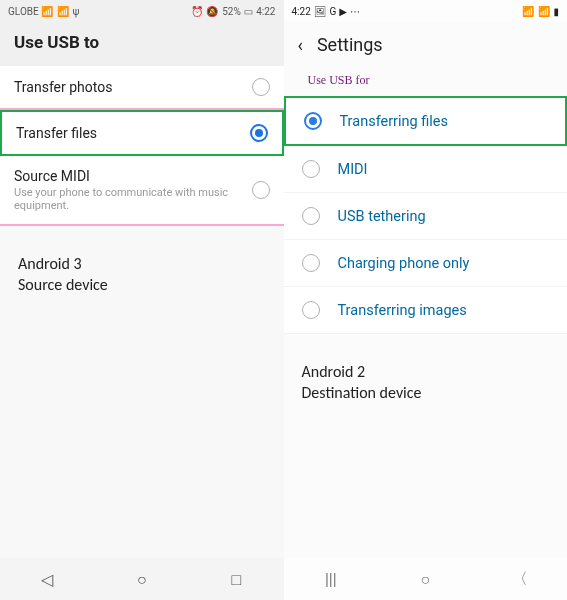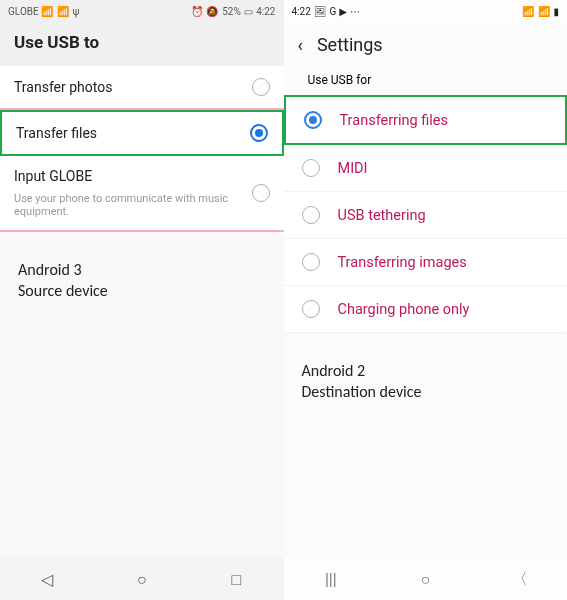"Use USB for" .subhead-right { color: #000000 -> #701a75; font-family: none -> Liberation Serif, serif }
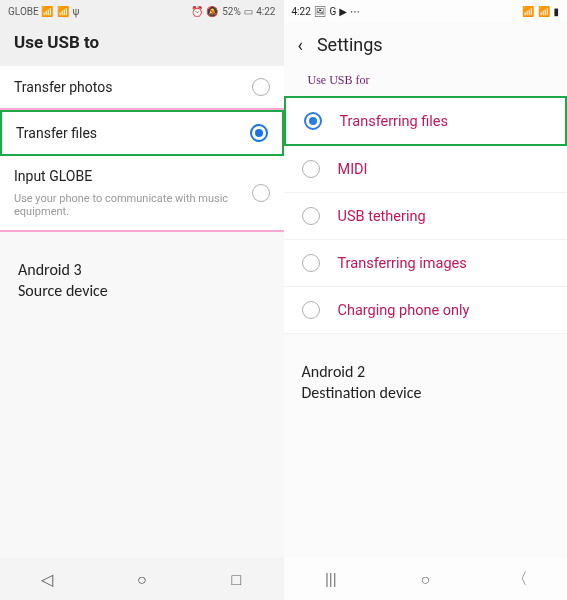"Transferring files" .opt-right { color: #be185d -> #0369a1 }
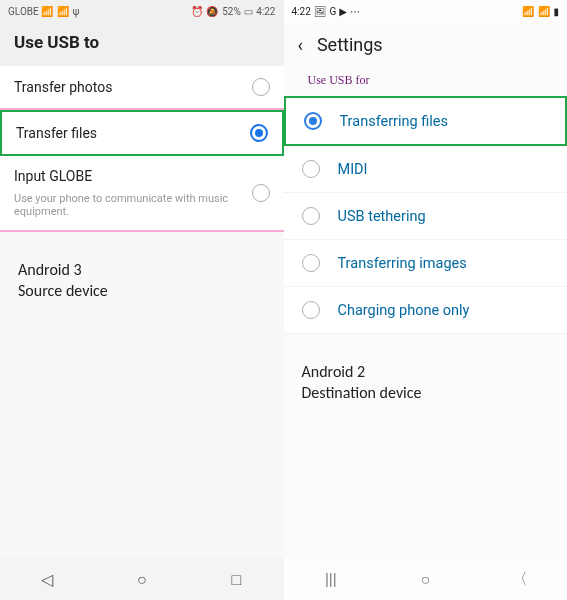"Input GLOBE" span { text: Input GLOBE -> Source MIDI }
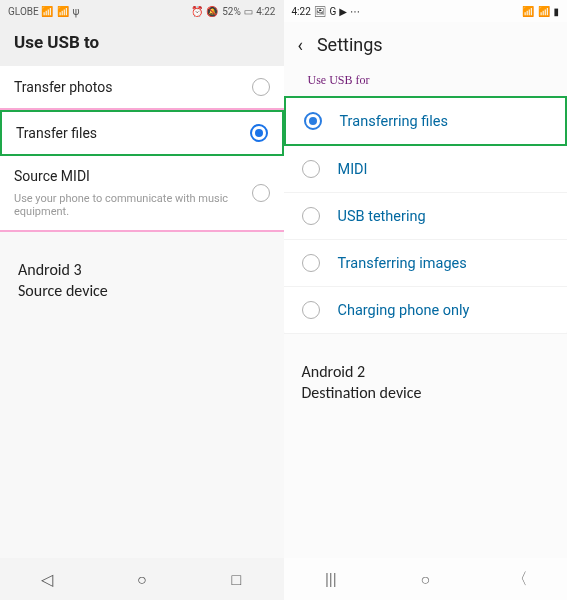"Use your phone to communicate" .opt-left .sub { margin-top: 8px -> 2px }
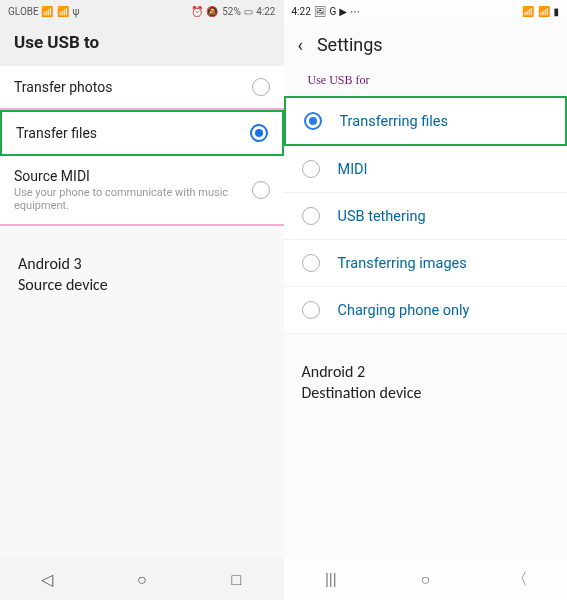"Transferring images" div.opt-right { order: before "Charging phone only" -> after "Charging phone only" }
